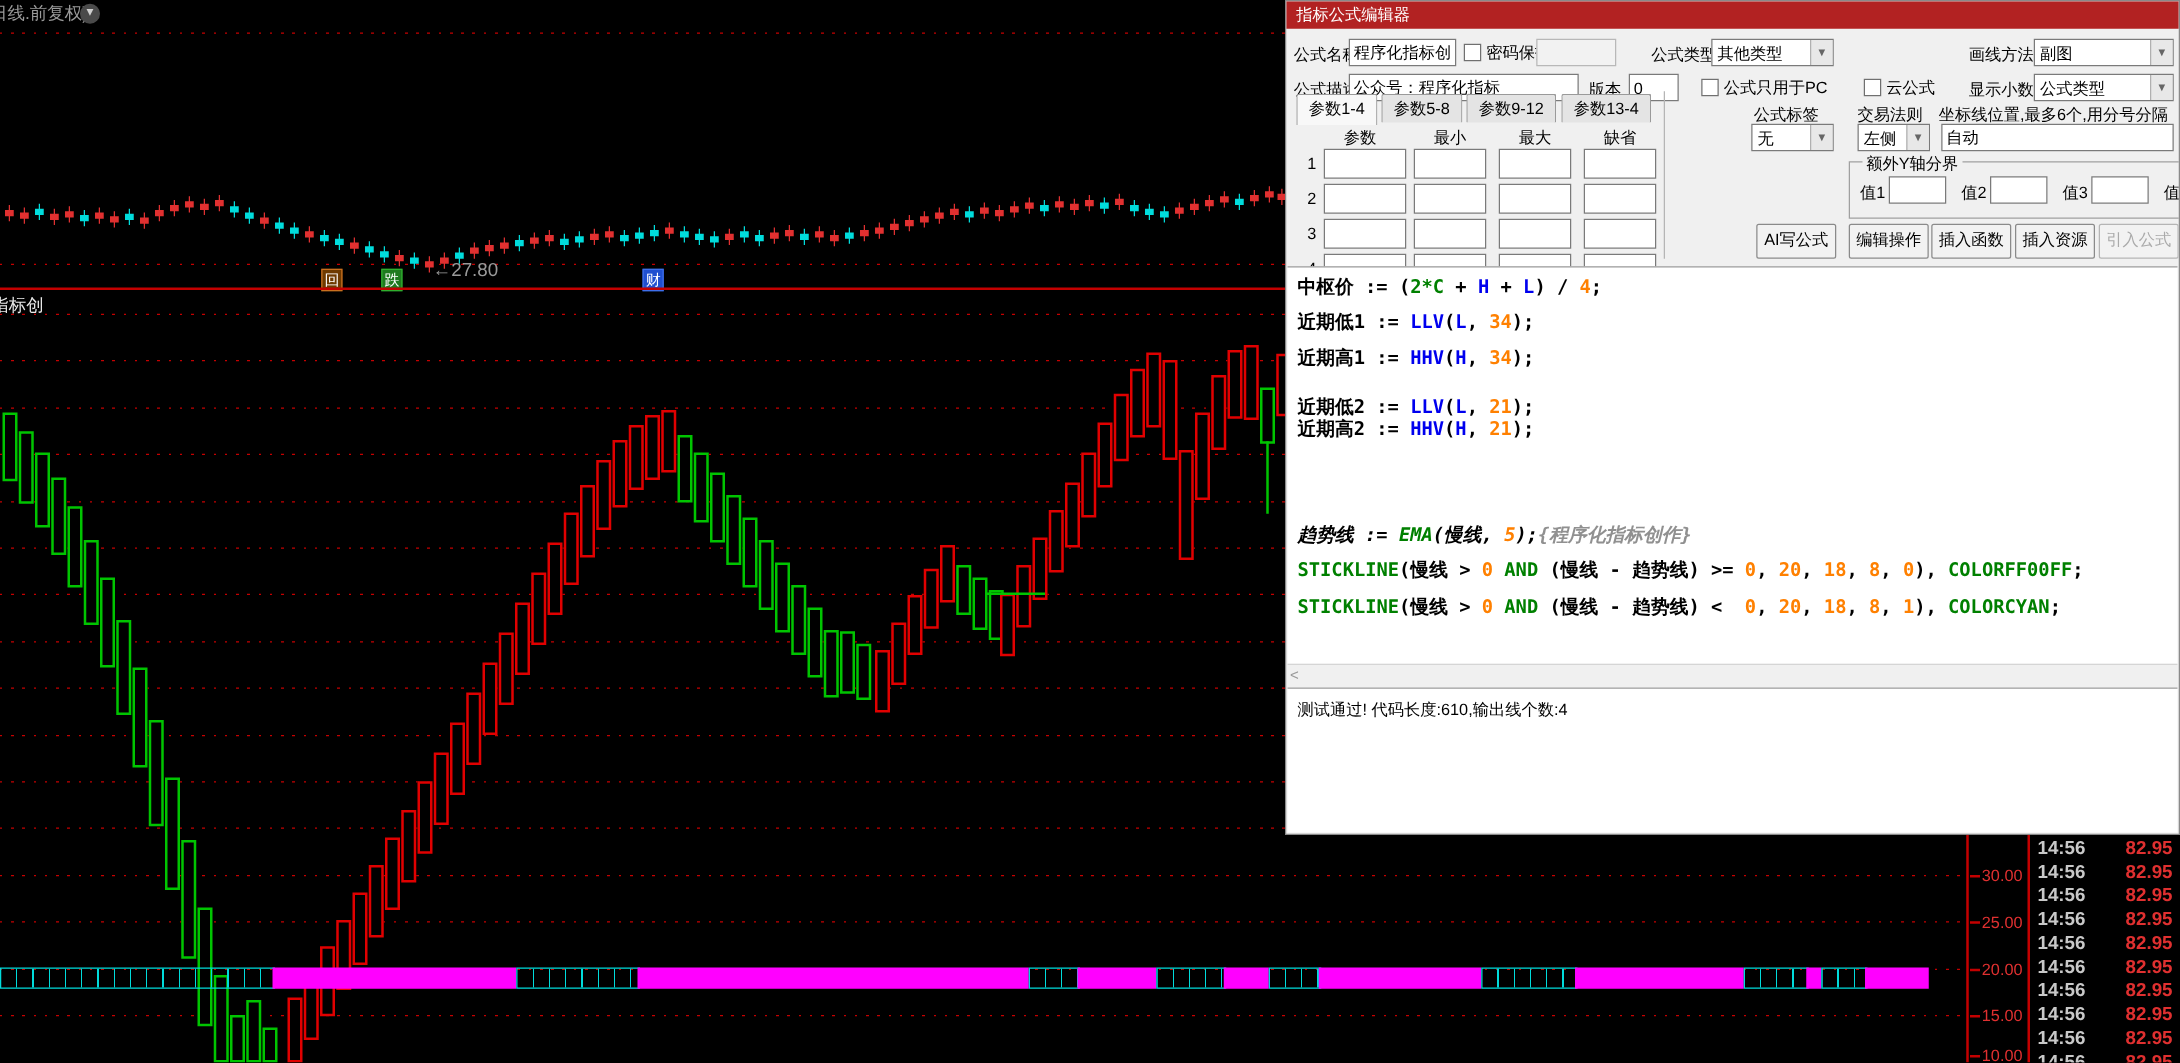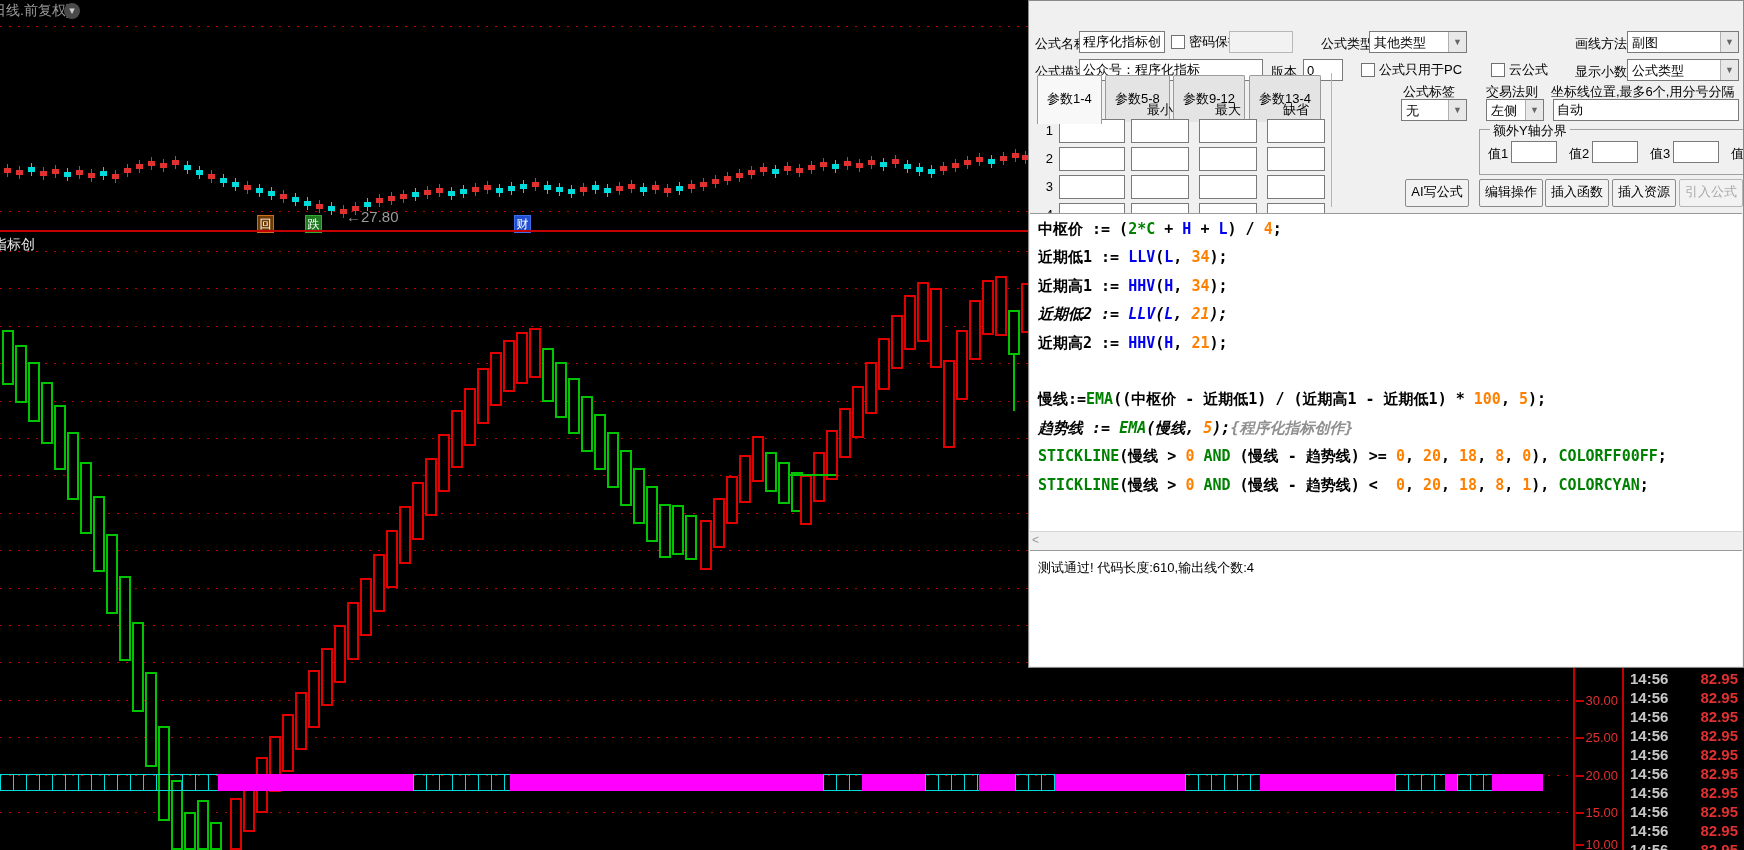"指标公式编辑器" div.titlebar { html: none -> <div> <span>指标公式编辑器</span> </div> }
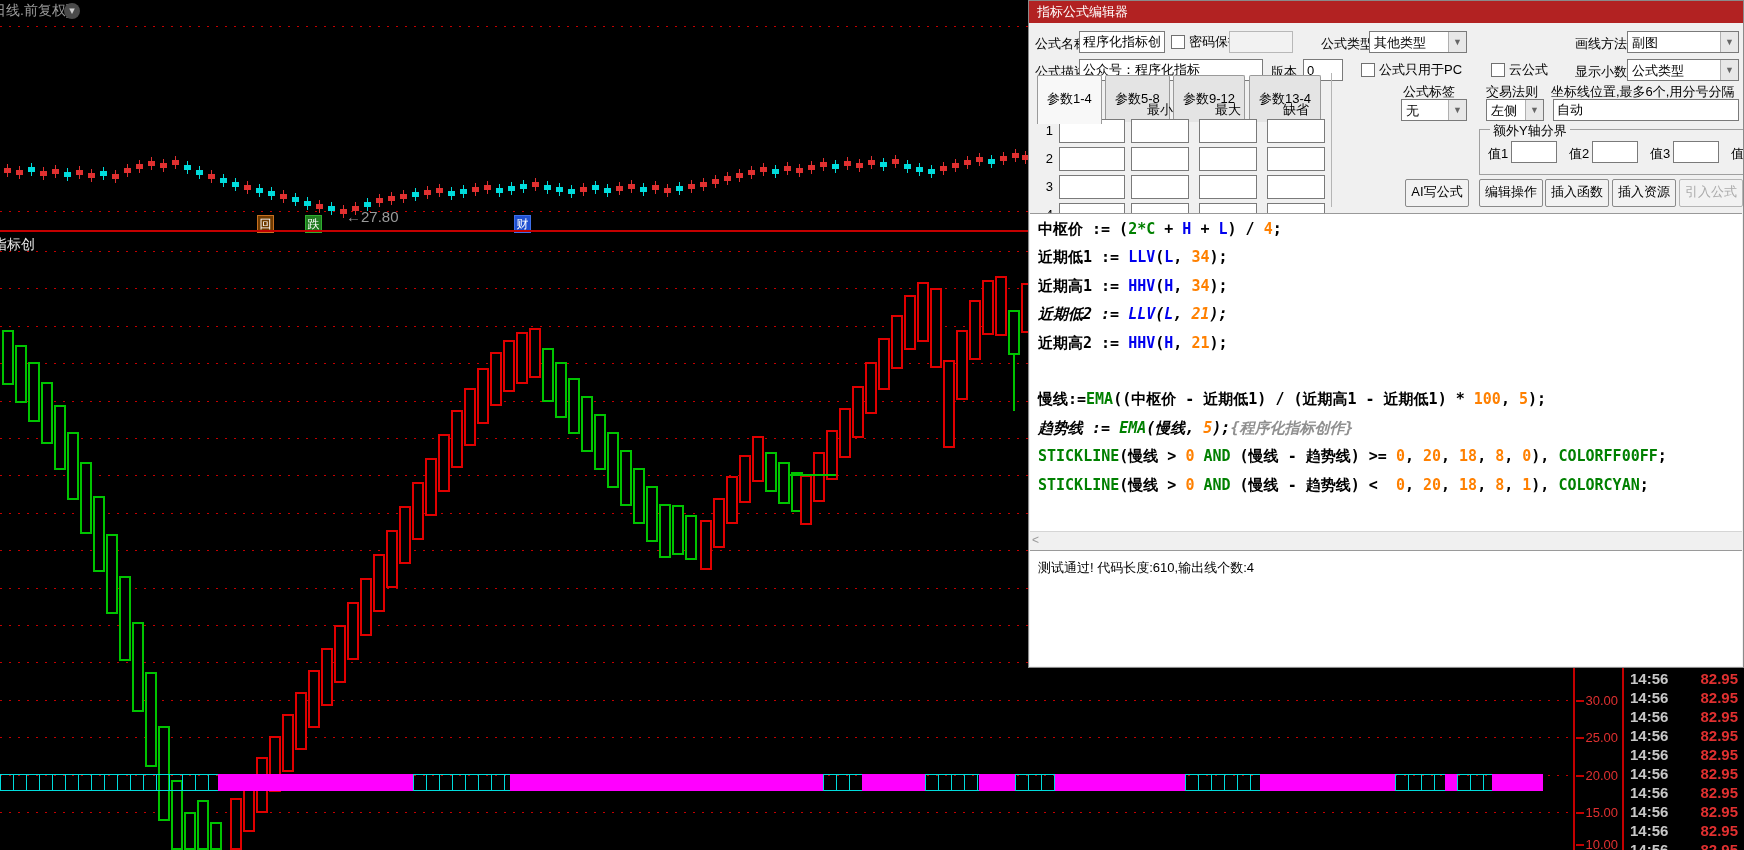"参数1-4" .tab { padding: 12px 9px -> 0 9px }
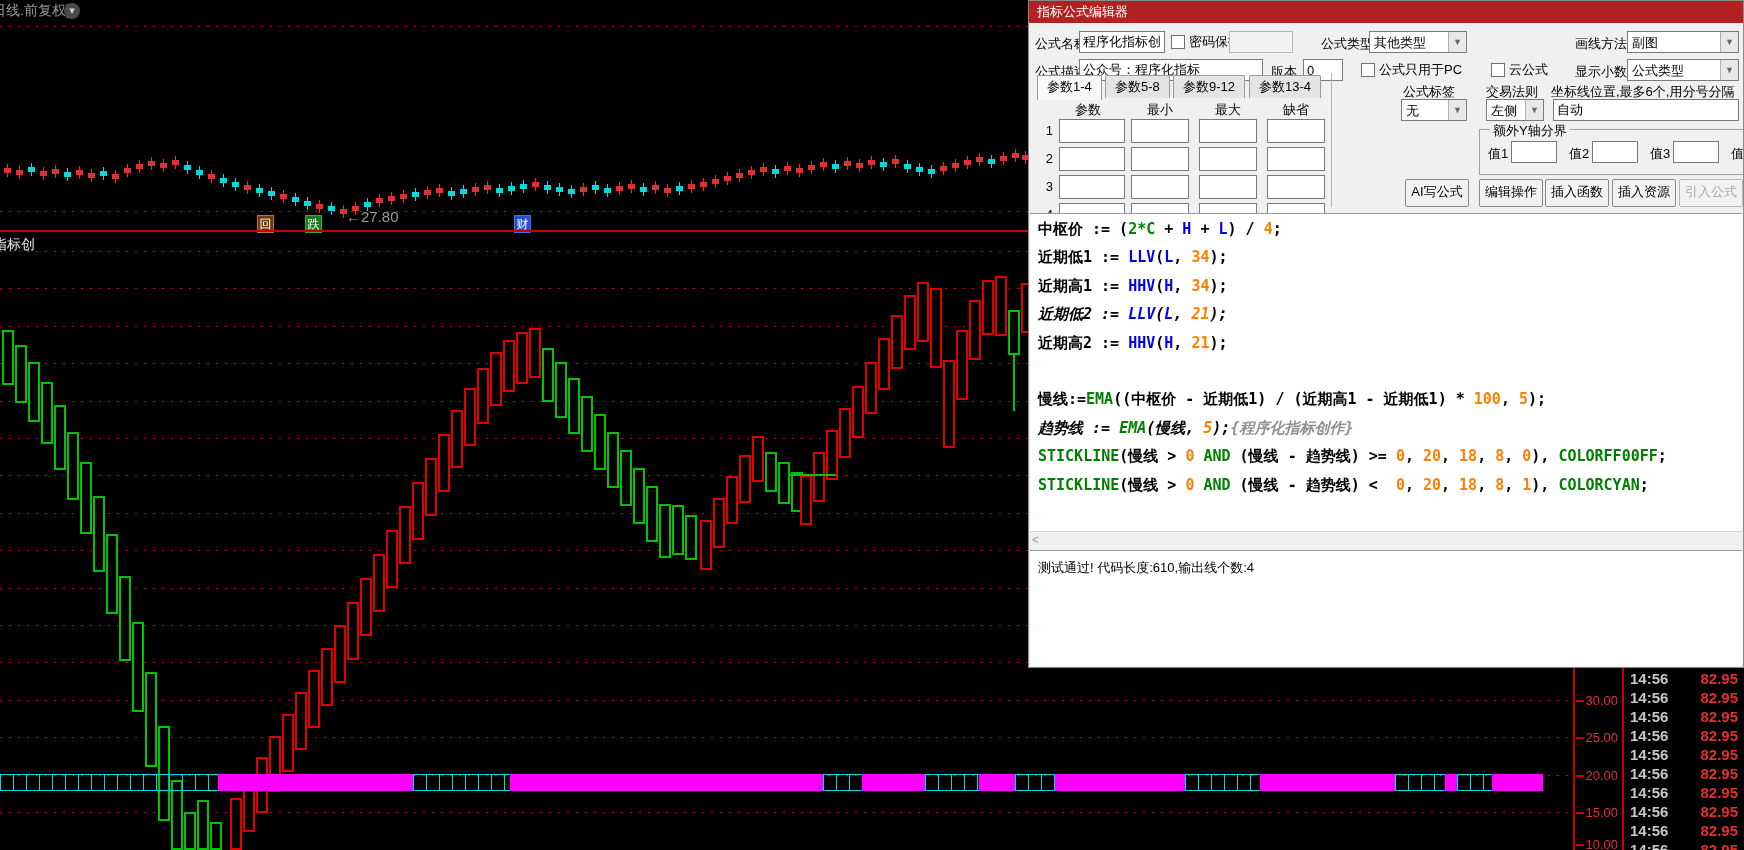"近期低2 := LLV(L, 21);" div.codeline { font-style: italic -> none; top: 91px -> 102px }
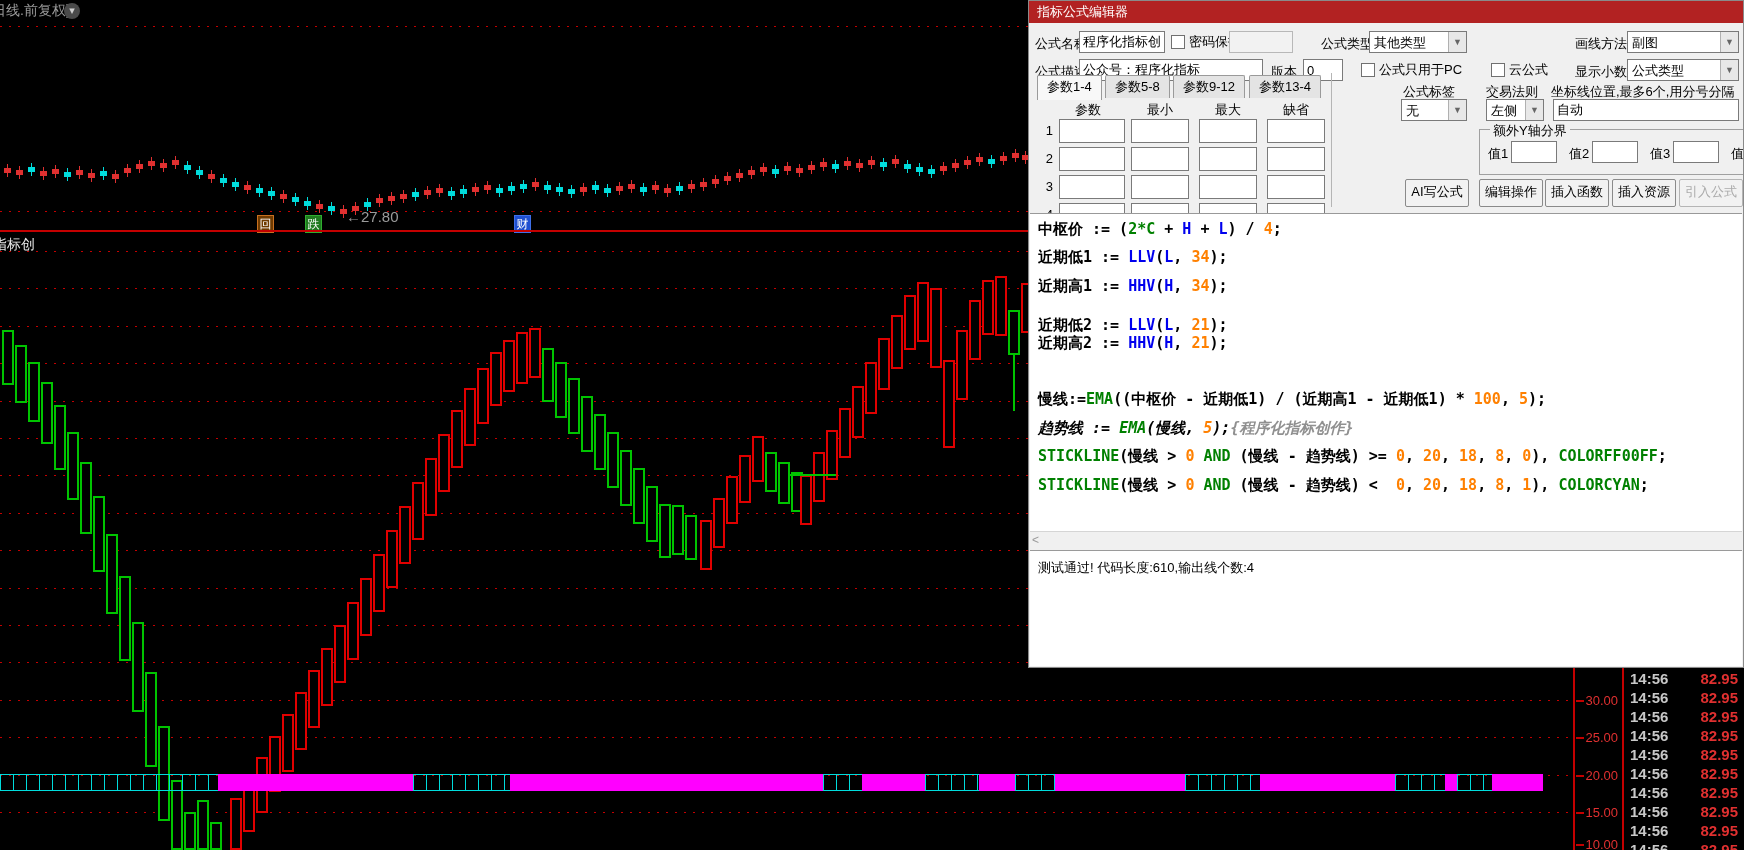"慢线:=EMA((中枢价 - 近期低1) / (近期高1" div.codeline { html: <div><span>慢线:=</span><span>EMA</span><span>((中枢价 - 近期低1) / (近期高1 - 近期低1) * </span><span>100</span><span>, </span><span>5</span><span>);</span></div> -> none }
